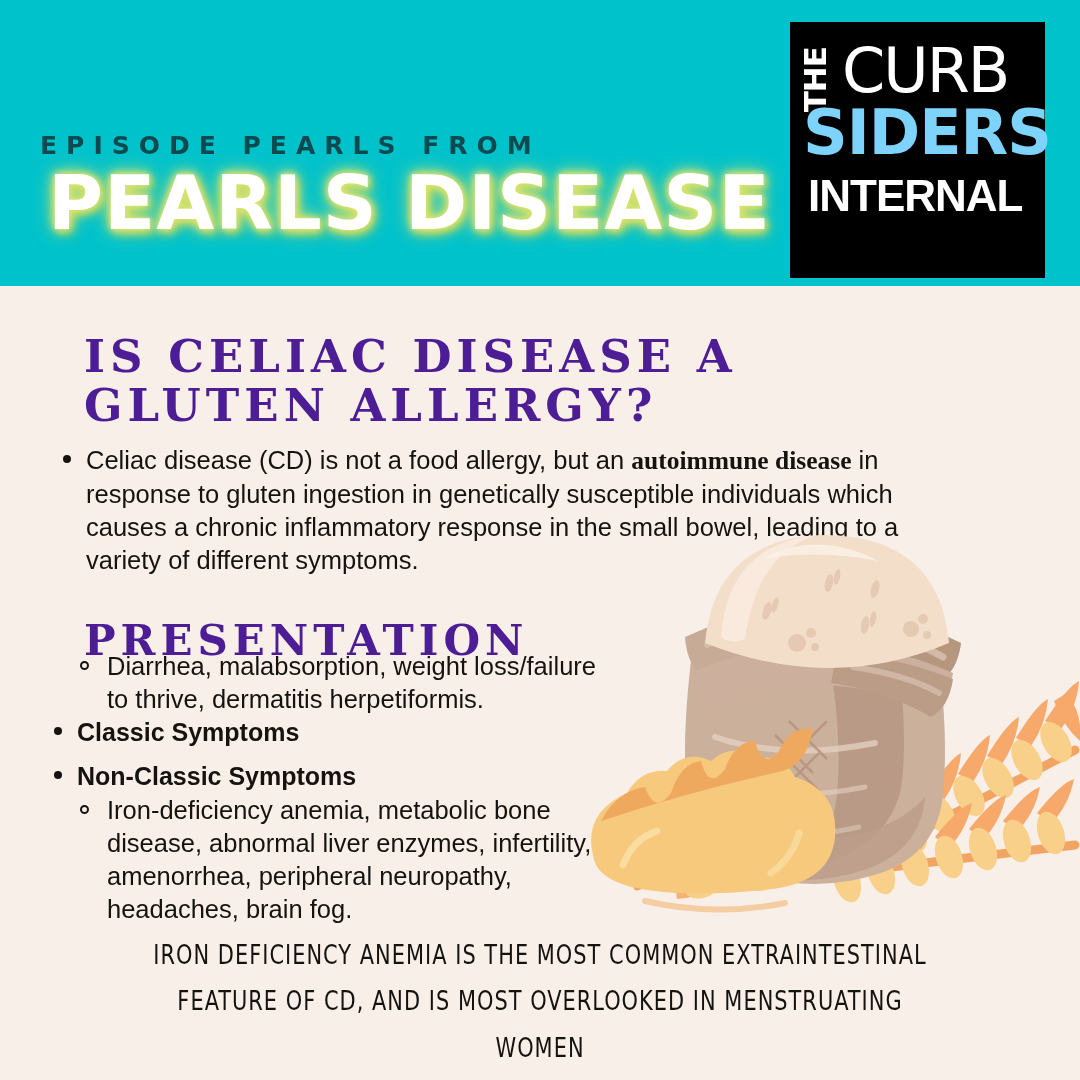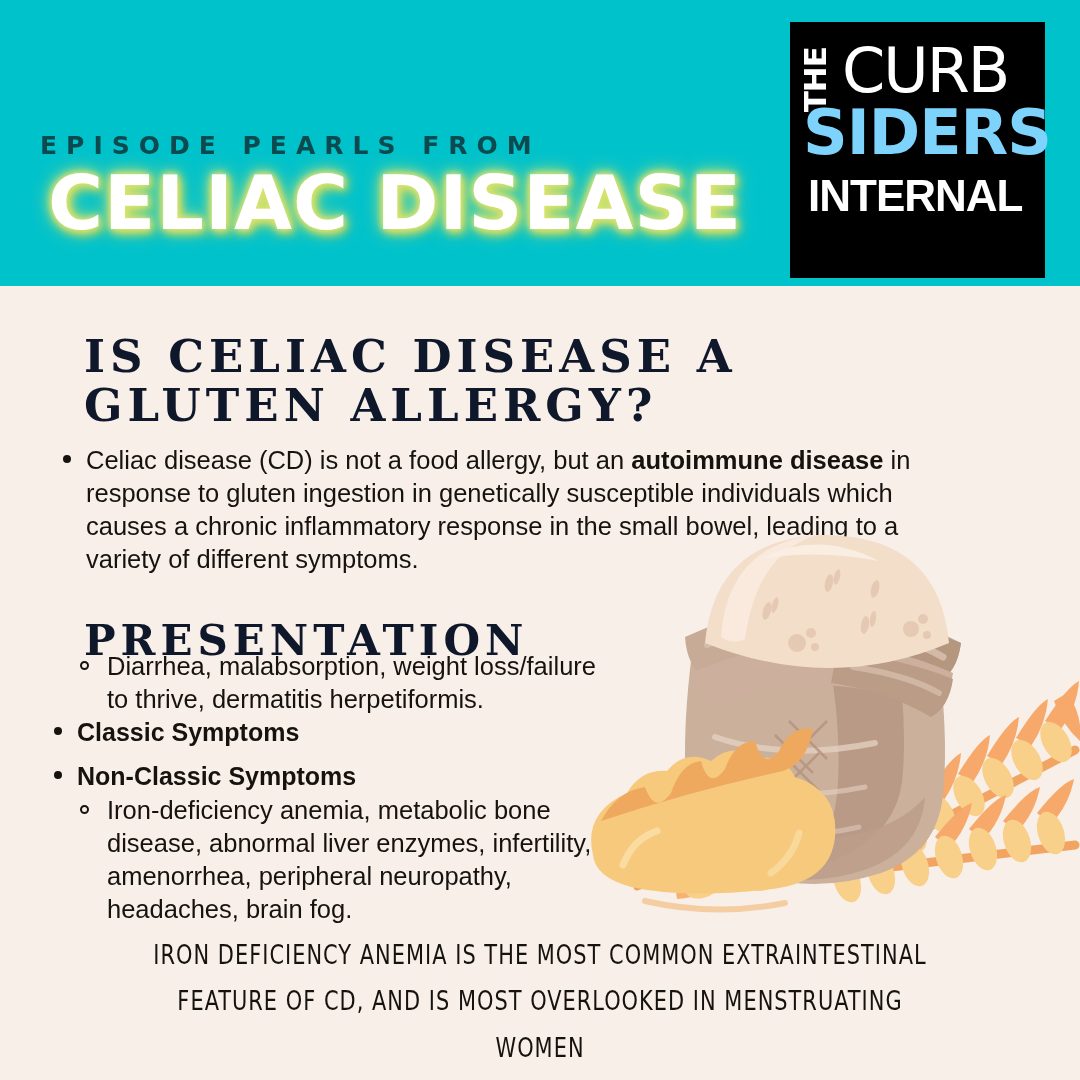"CELIAC DISEASE" div.bigtitle { text: CELIAC -> PEARLS }
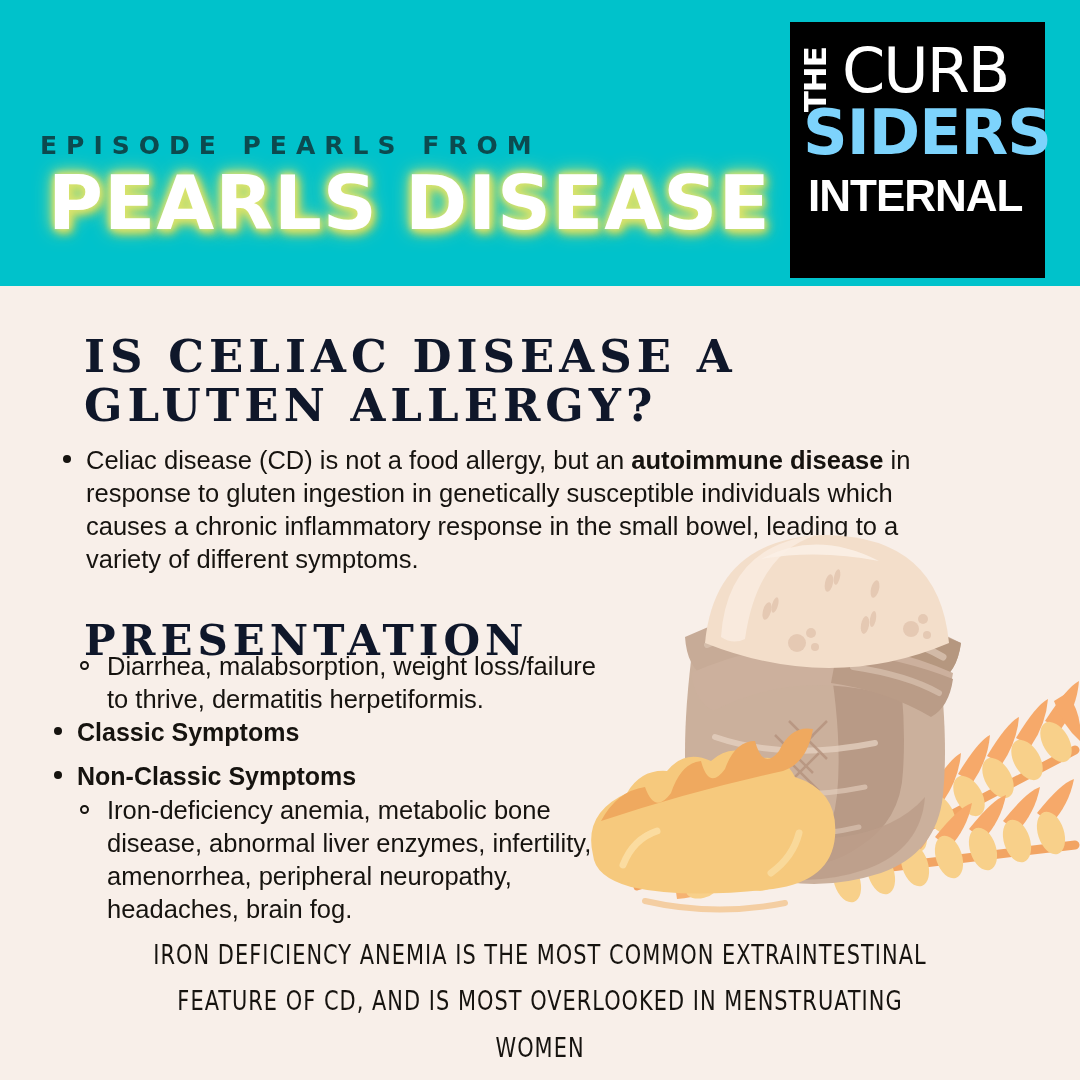"IS CELIAC DISEASE A GLUTEN" .h-slab { color: #0f172a -> #4c1d95 }
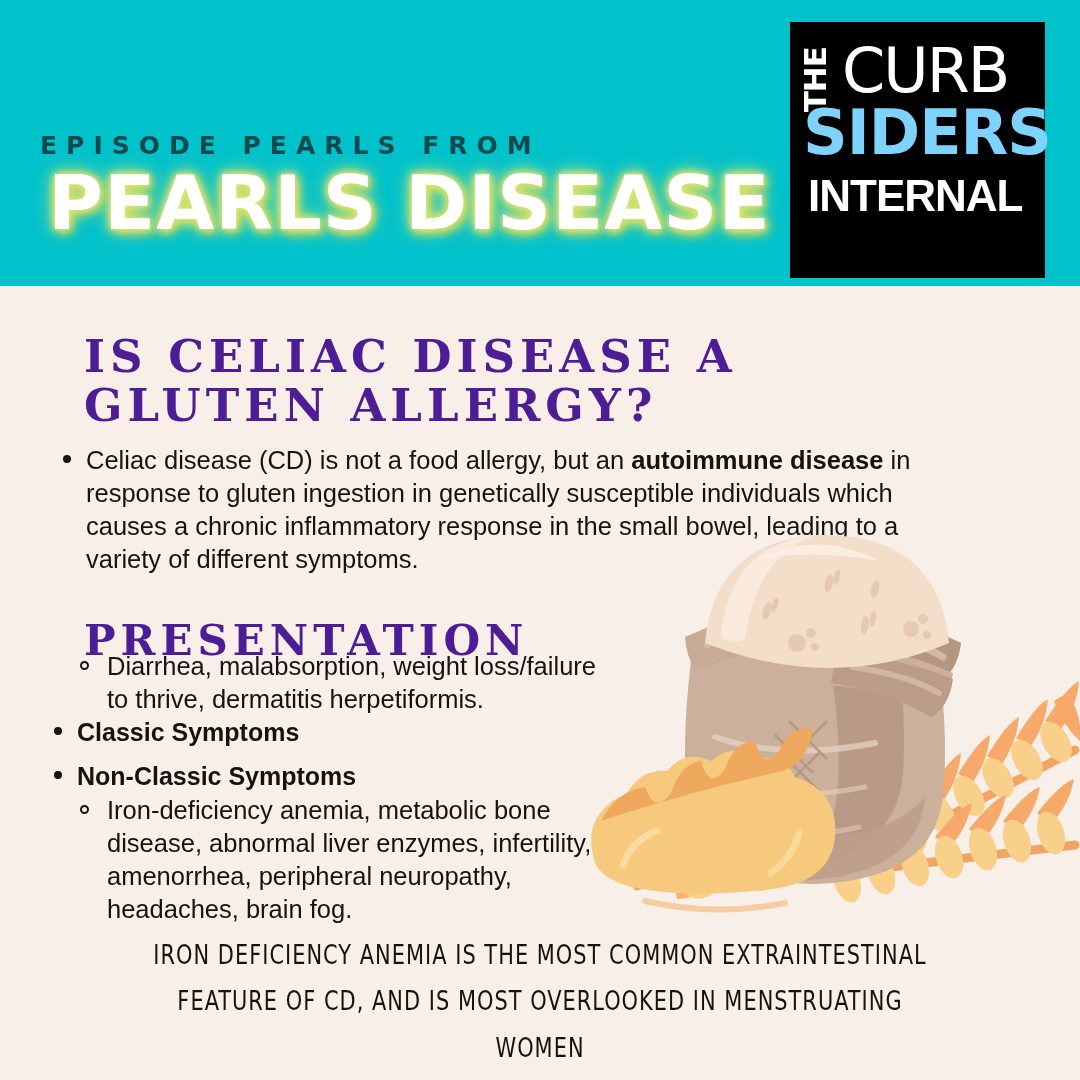"autoimmune disease" #intro-text b { font-family: none -> Liberation Serif, serif }
